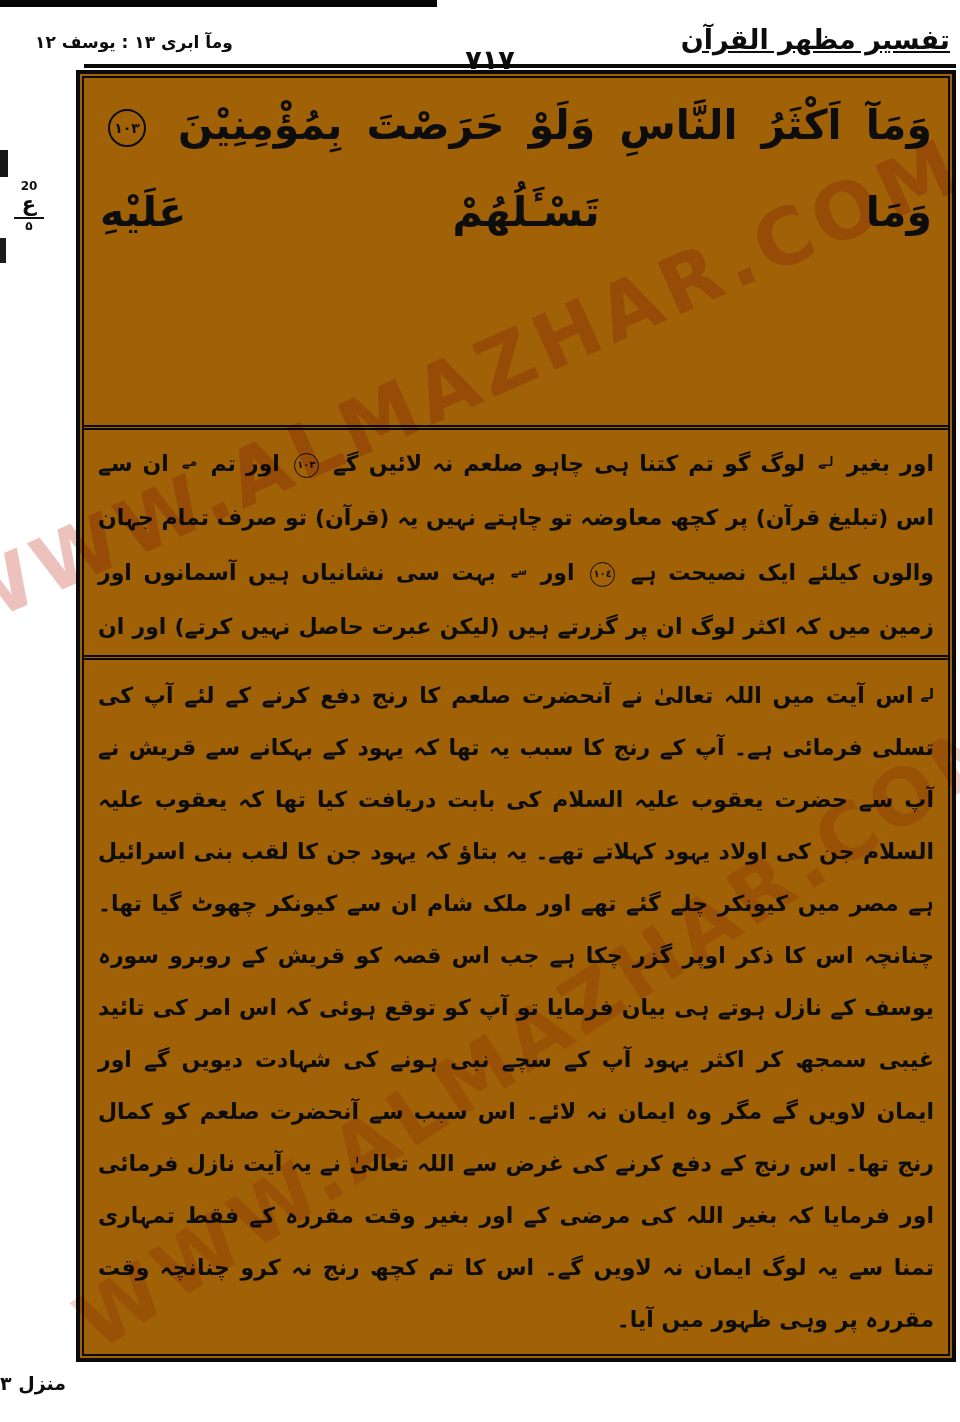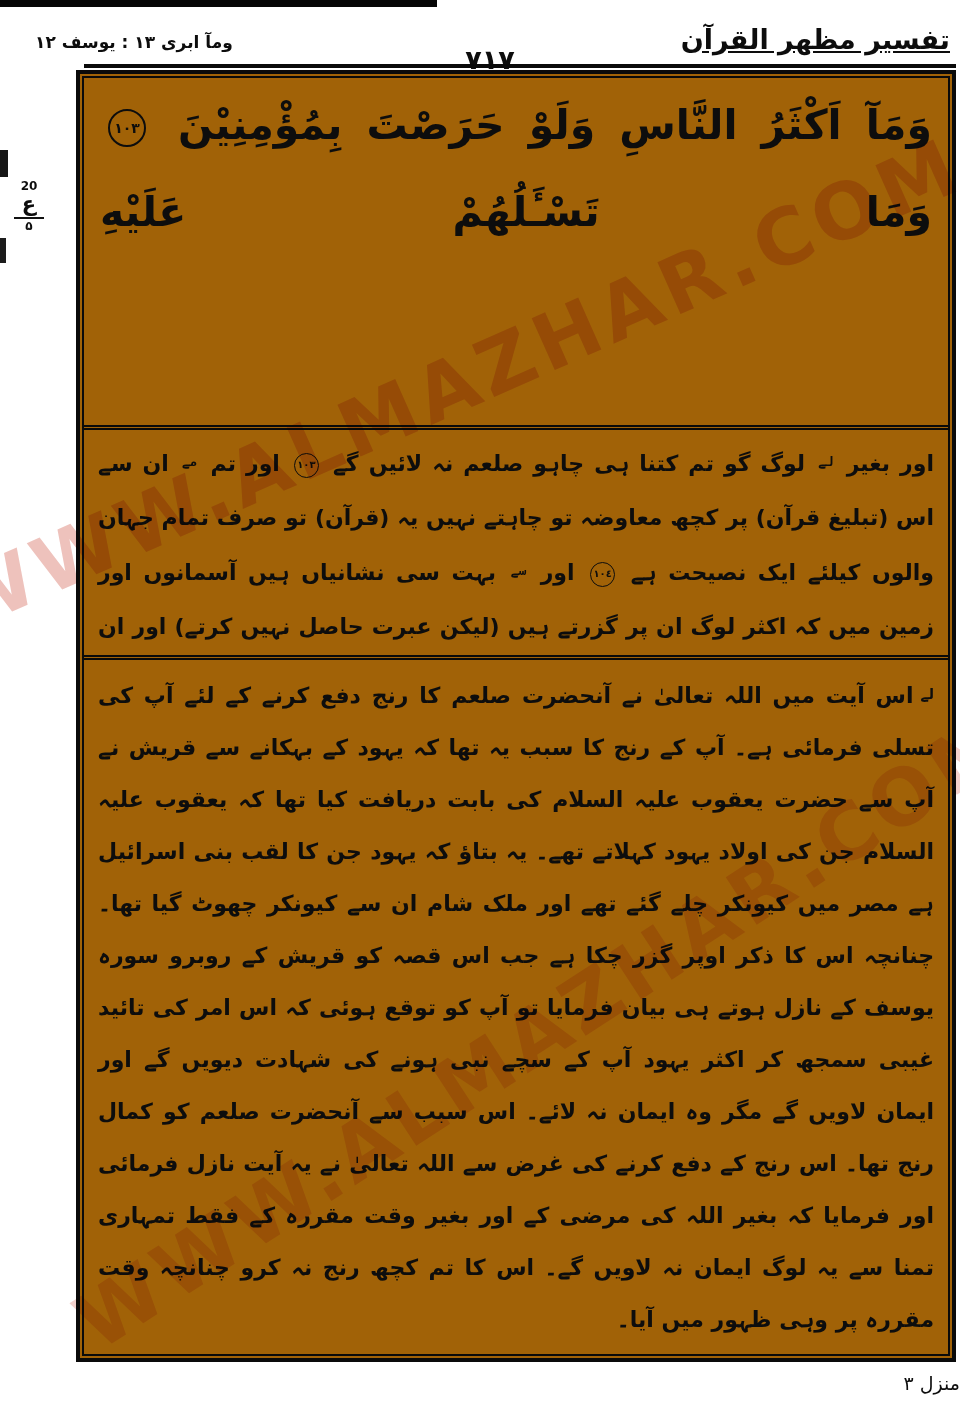"منزل ۳" .footer { font-weight: 400 -> 700; text-align: right -> left }
